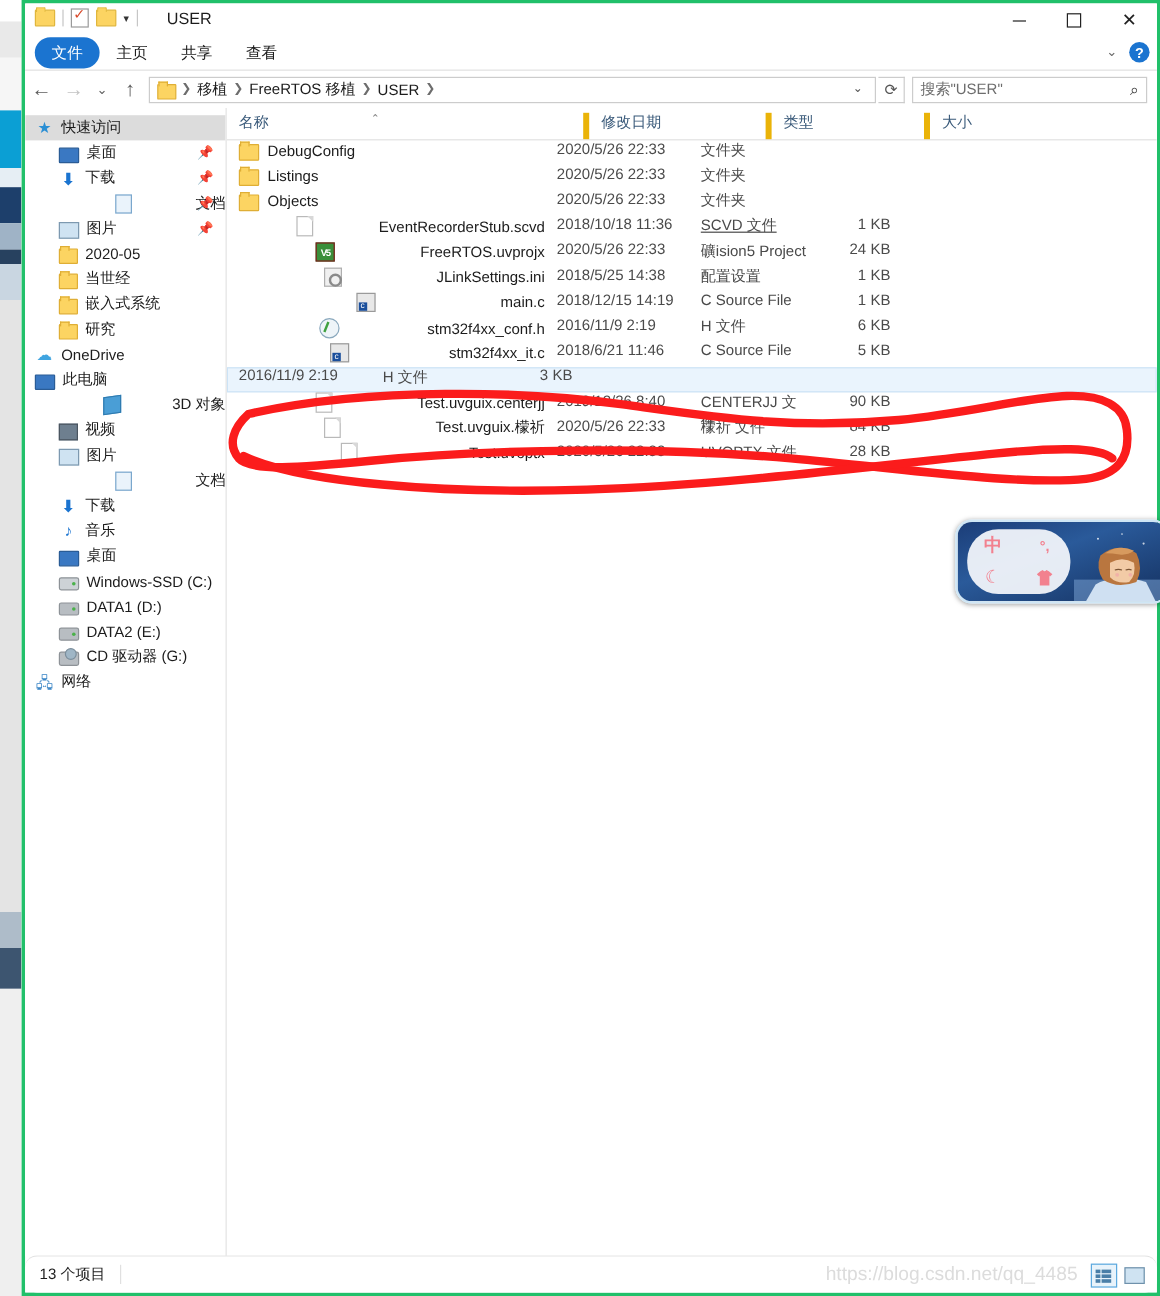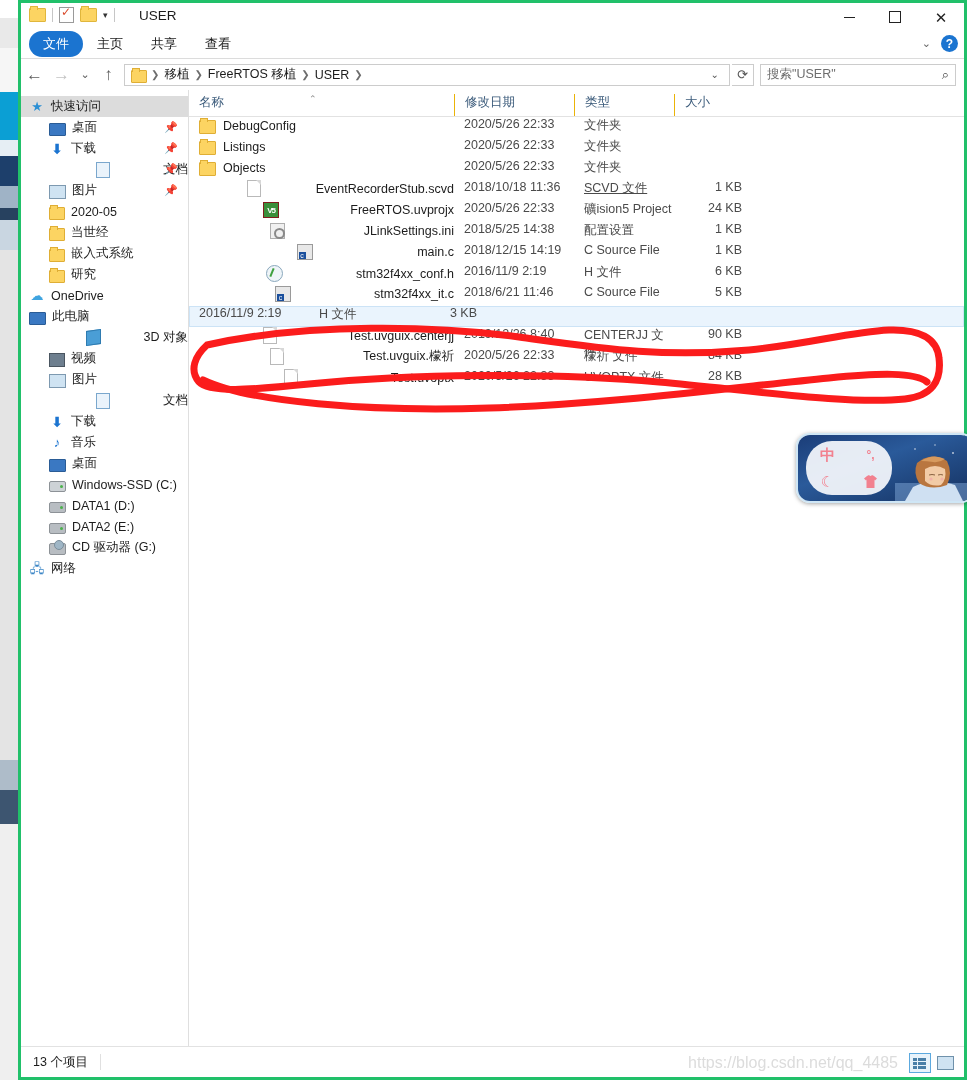"修改日期" .ch + .ch { border-left: 1px solid #eab308 -> 5px solid #eab308; margin-left: none -> 32px }
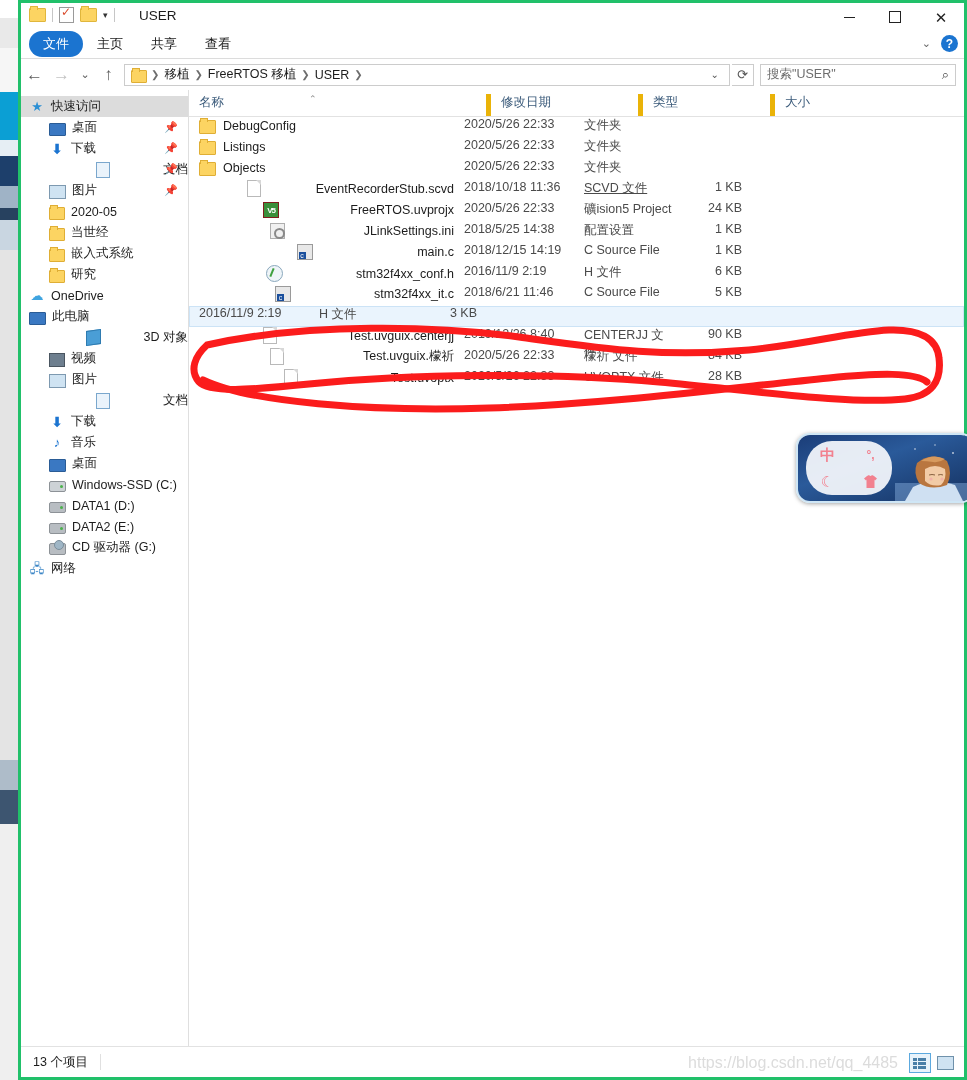"13 个项目" .statusbar { border-radius: none -> 10px }
